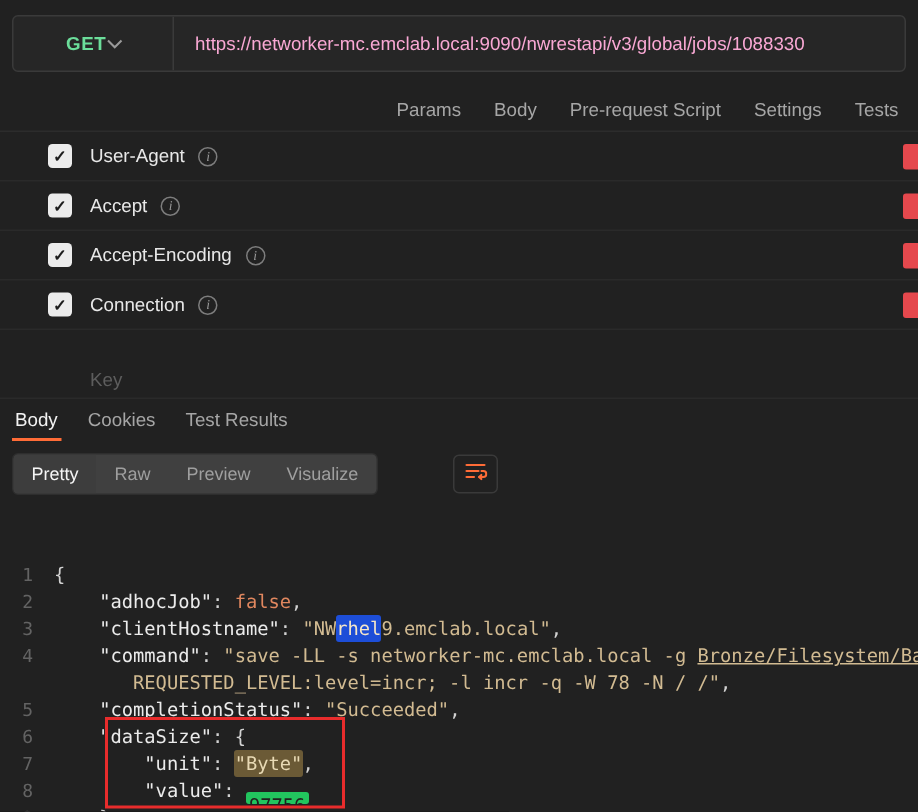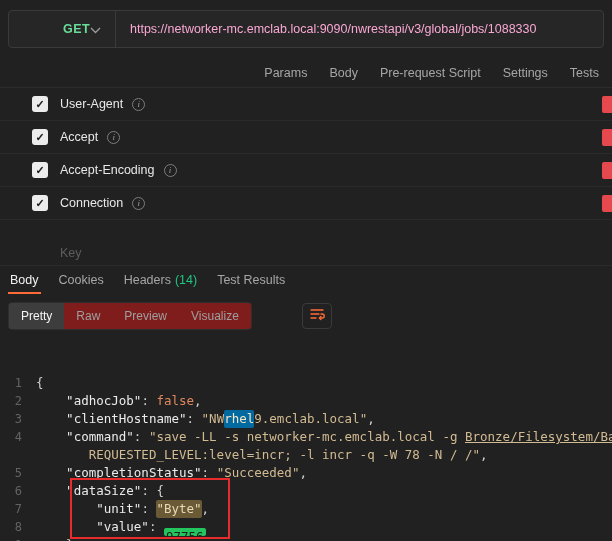"GET" .method { justify-content: flex-end -> center }
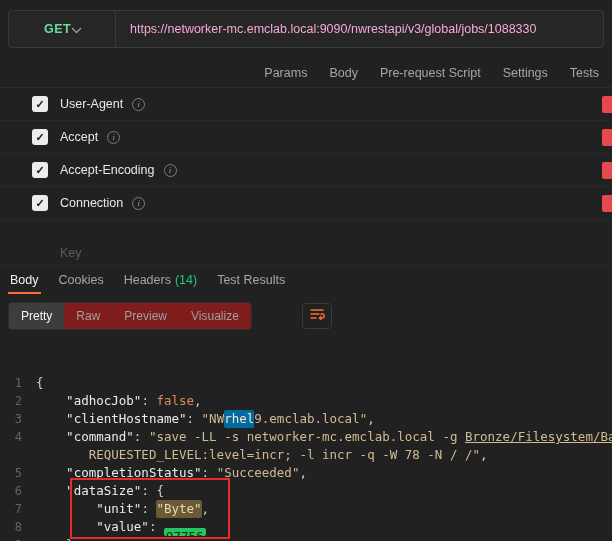"Headers" div.resp-tab { html: <div> <span>Headers</span> <span>(14)</span> </div> -> none }
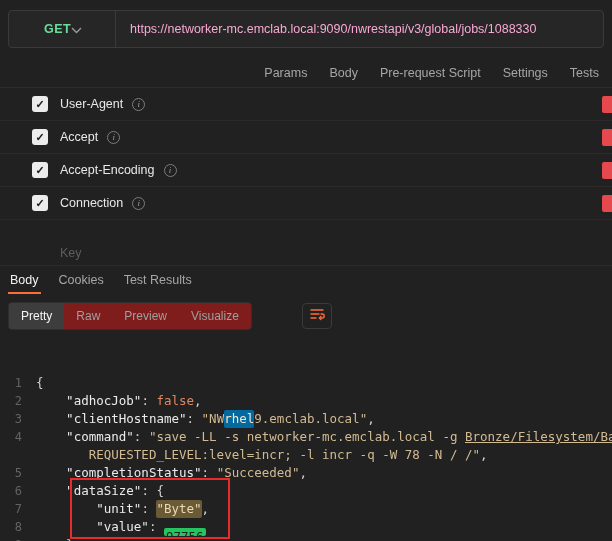"Pretty" .seg { background: #7f1d1d -> #404040 }
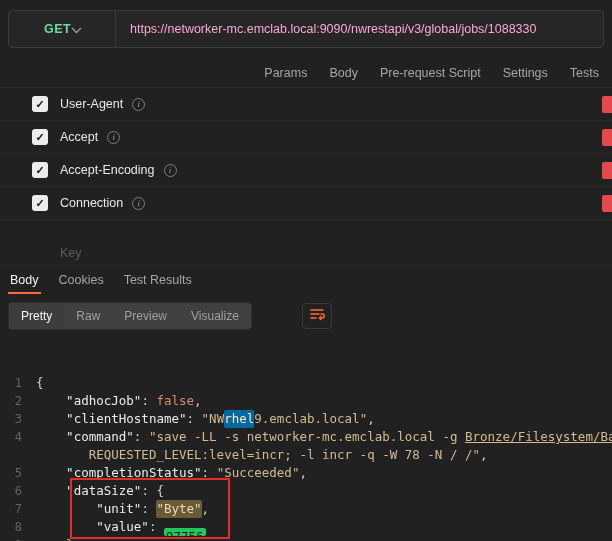"rhel" .t-match { background: #0369a1 -> #1d4ed8 }
